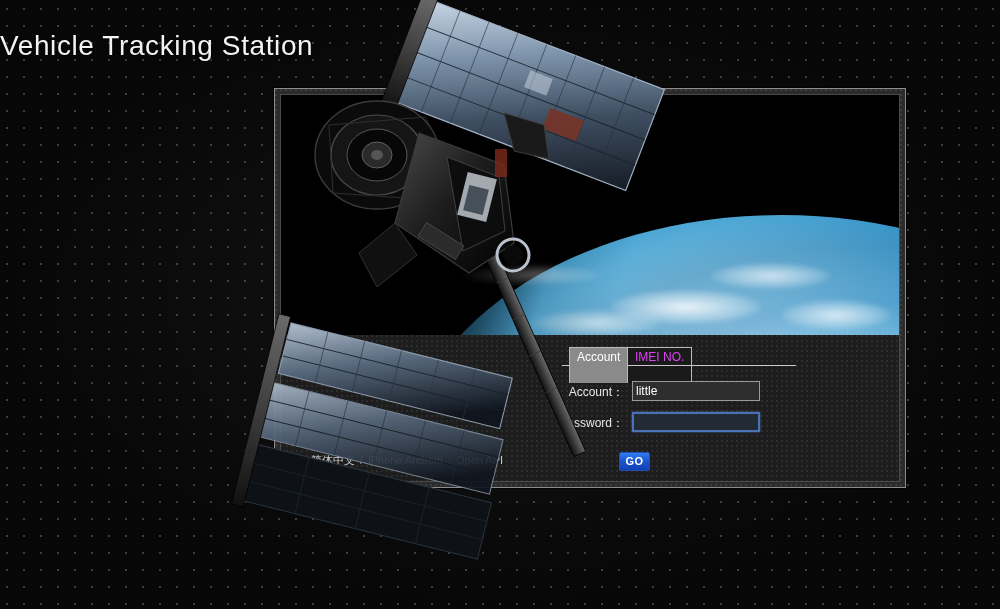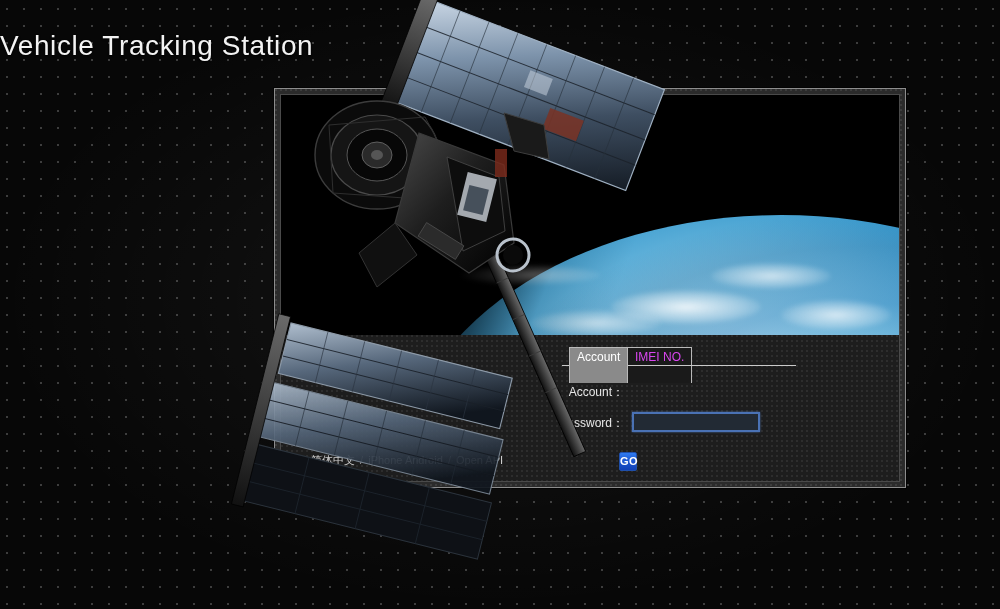"little" input.field-input { html: none -> <input> }
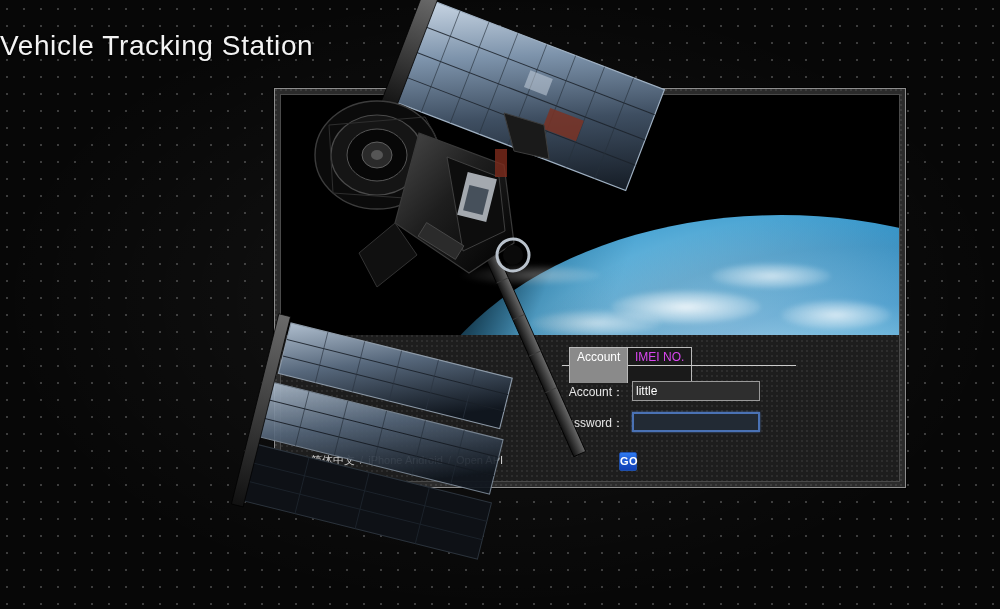"GO" #go-button { width: 18px -> 31px }
